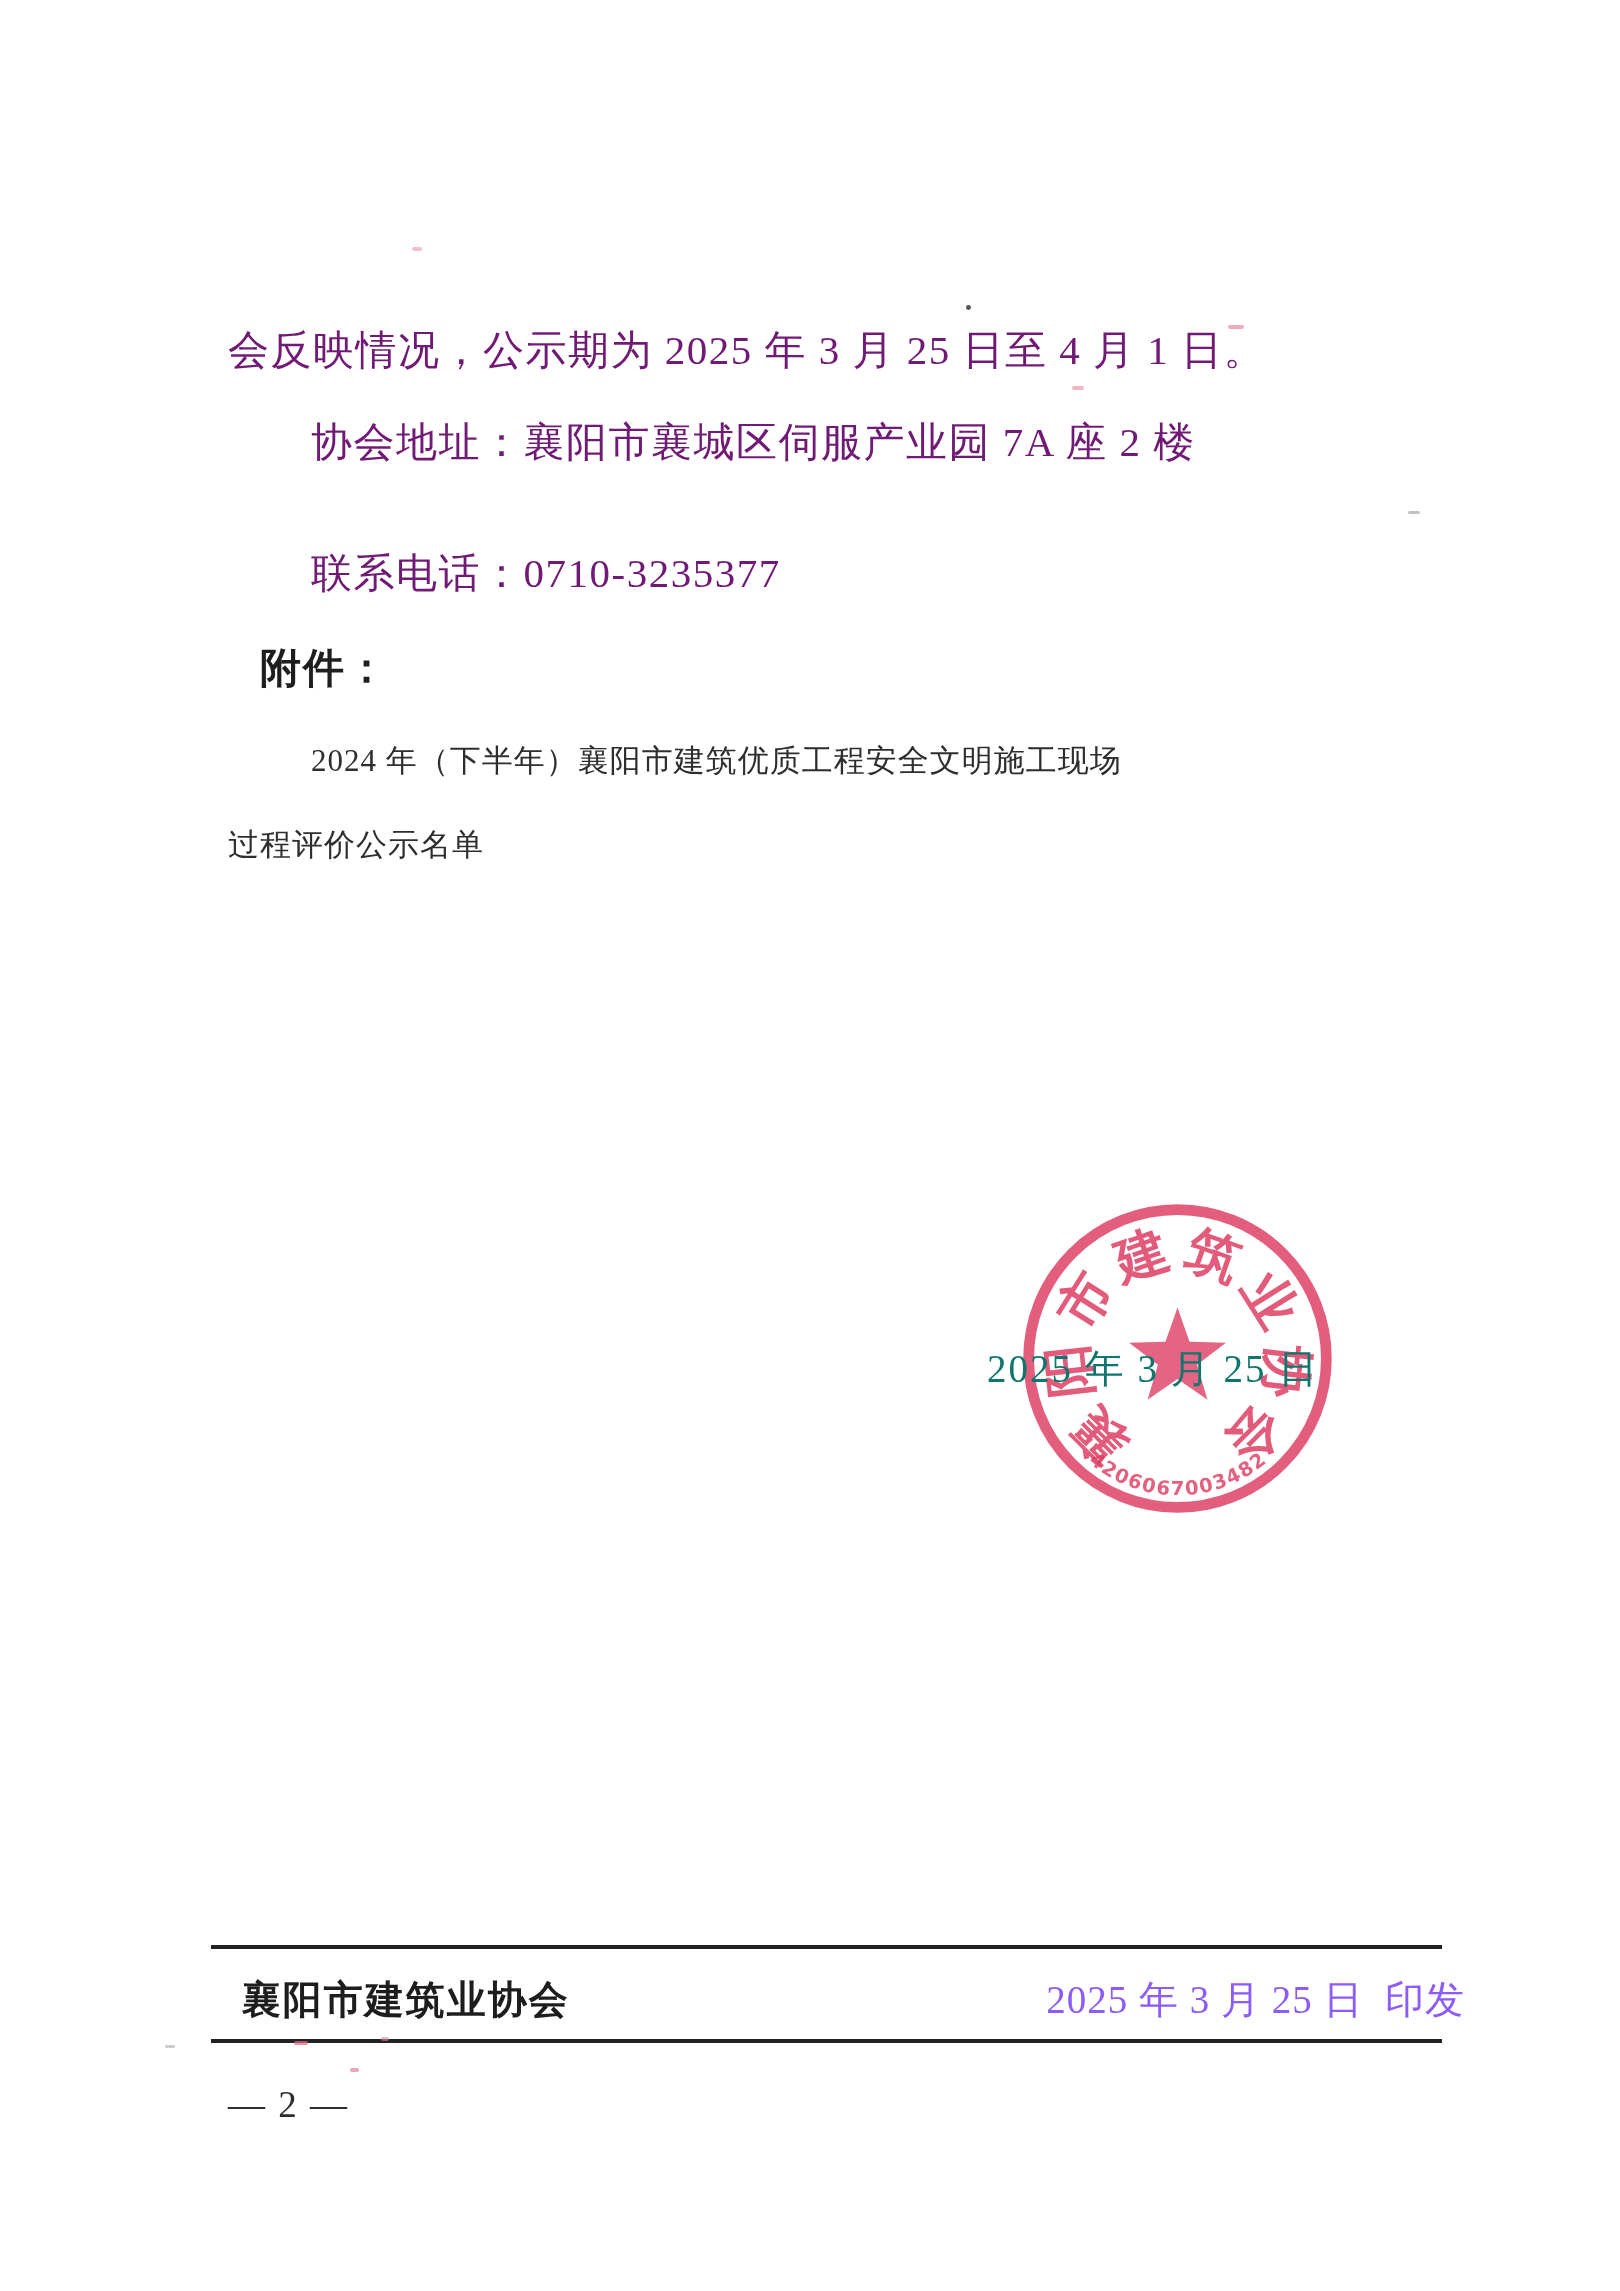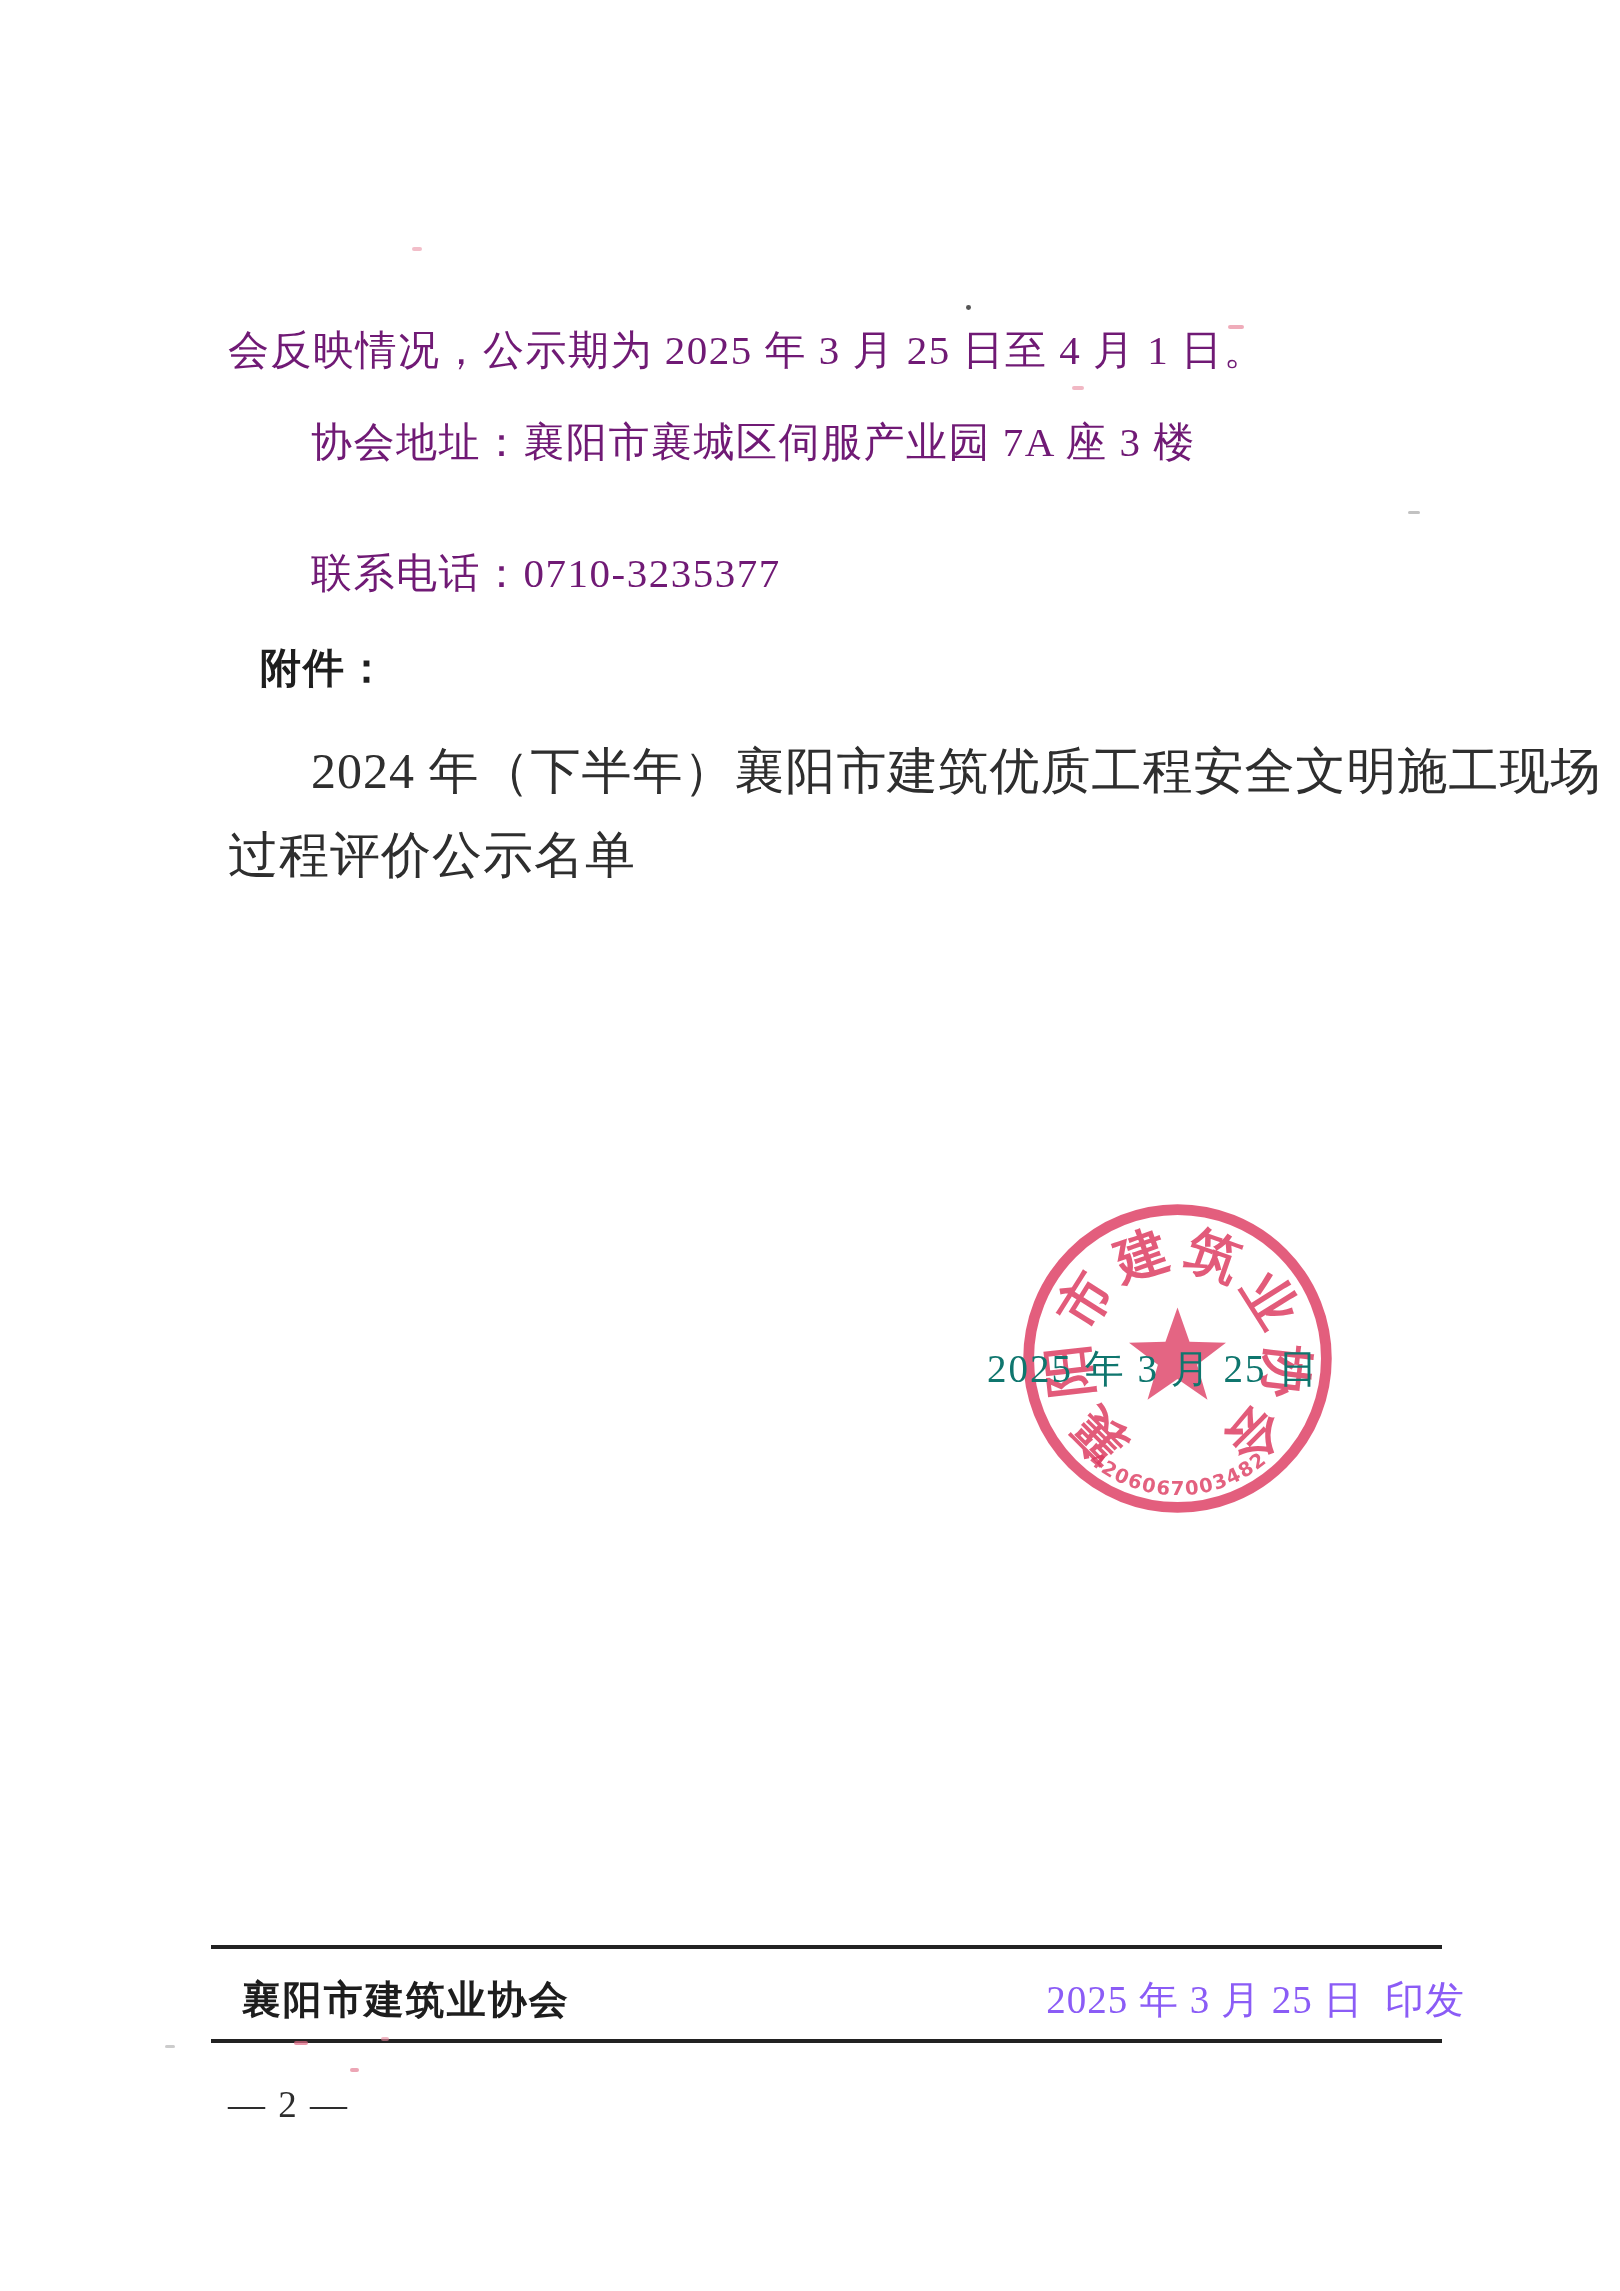"协会地址：襄阳市襄城区伺服产业园 7A 座 3 楼" p.abs { text: 3 -> 2 }
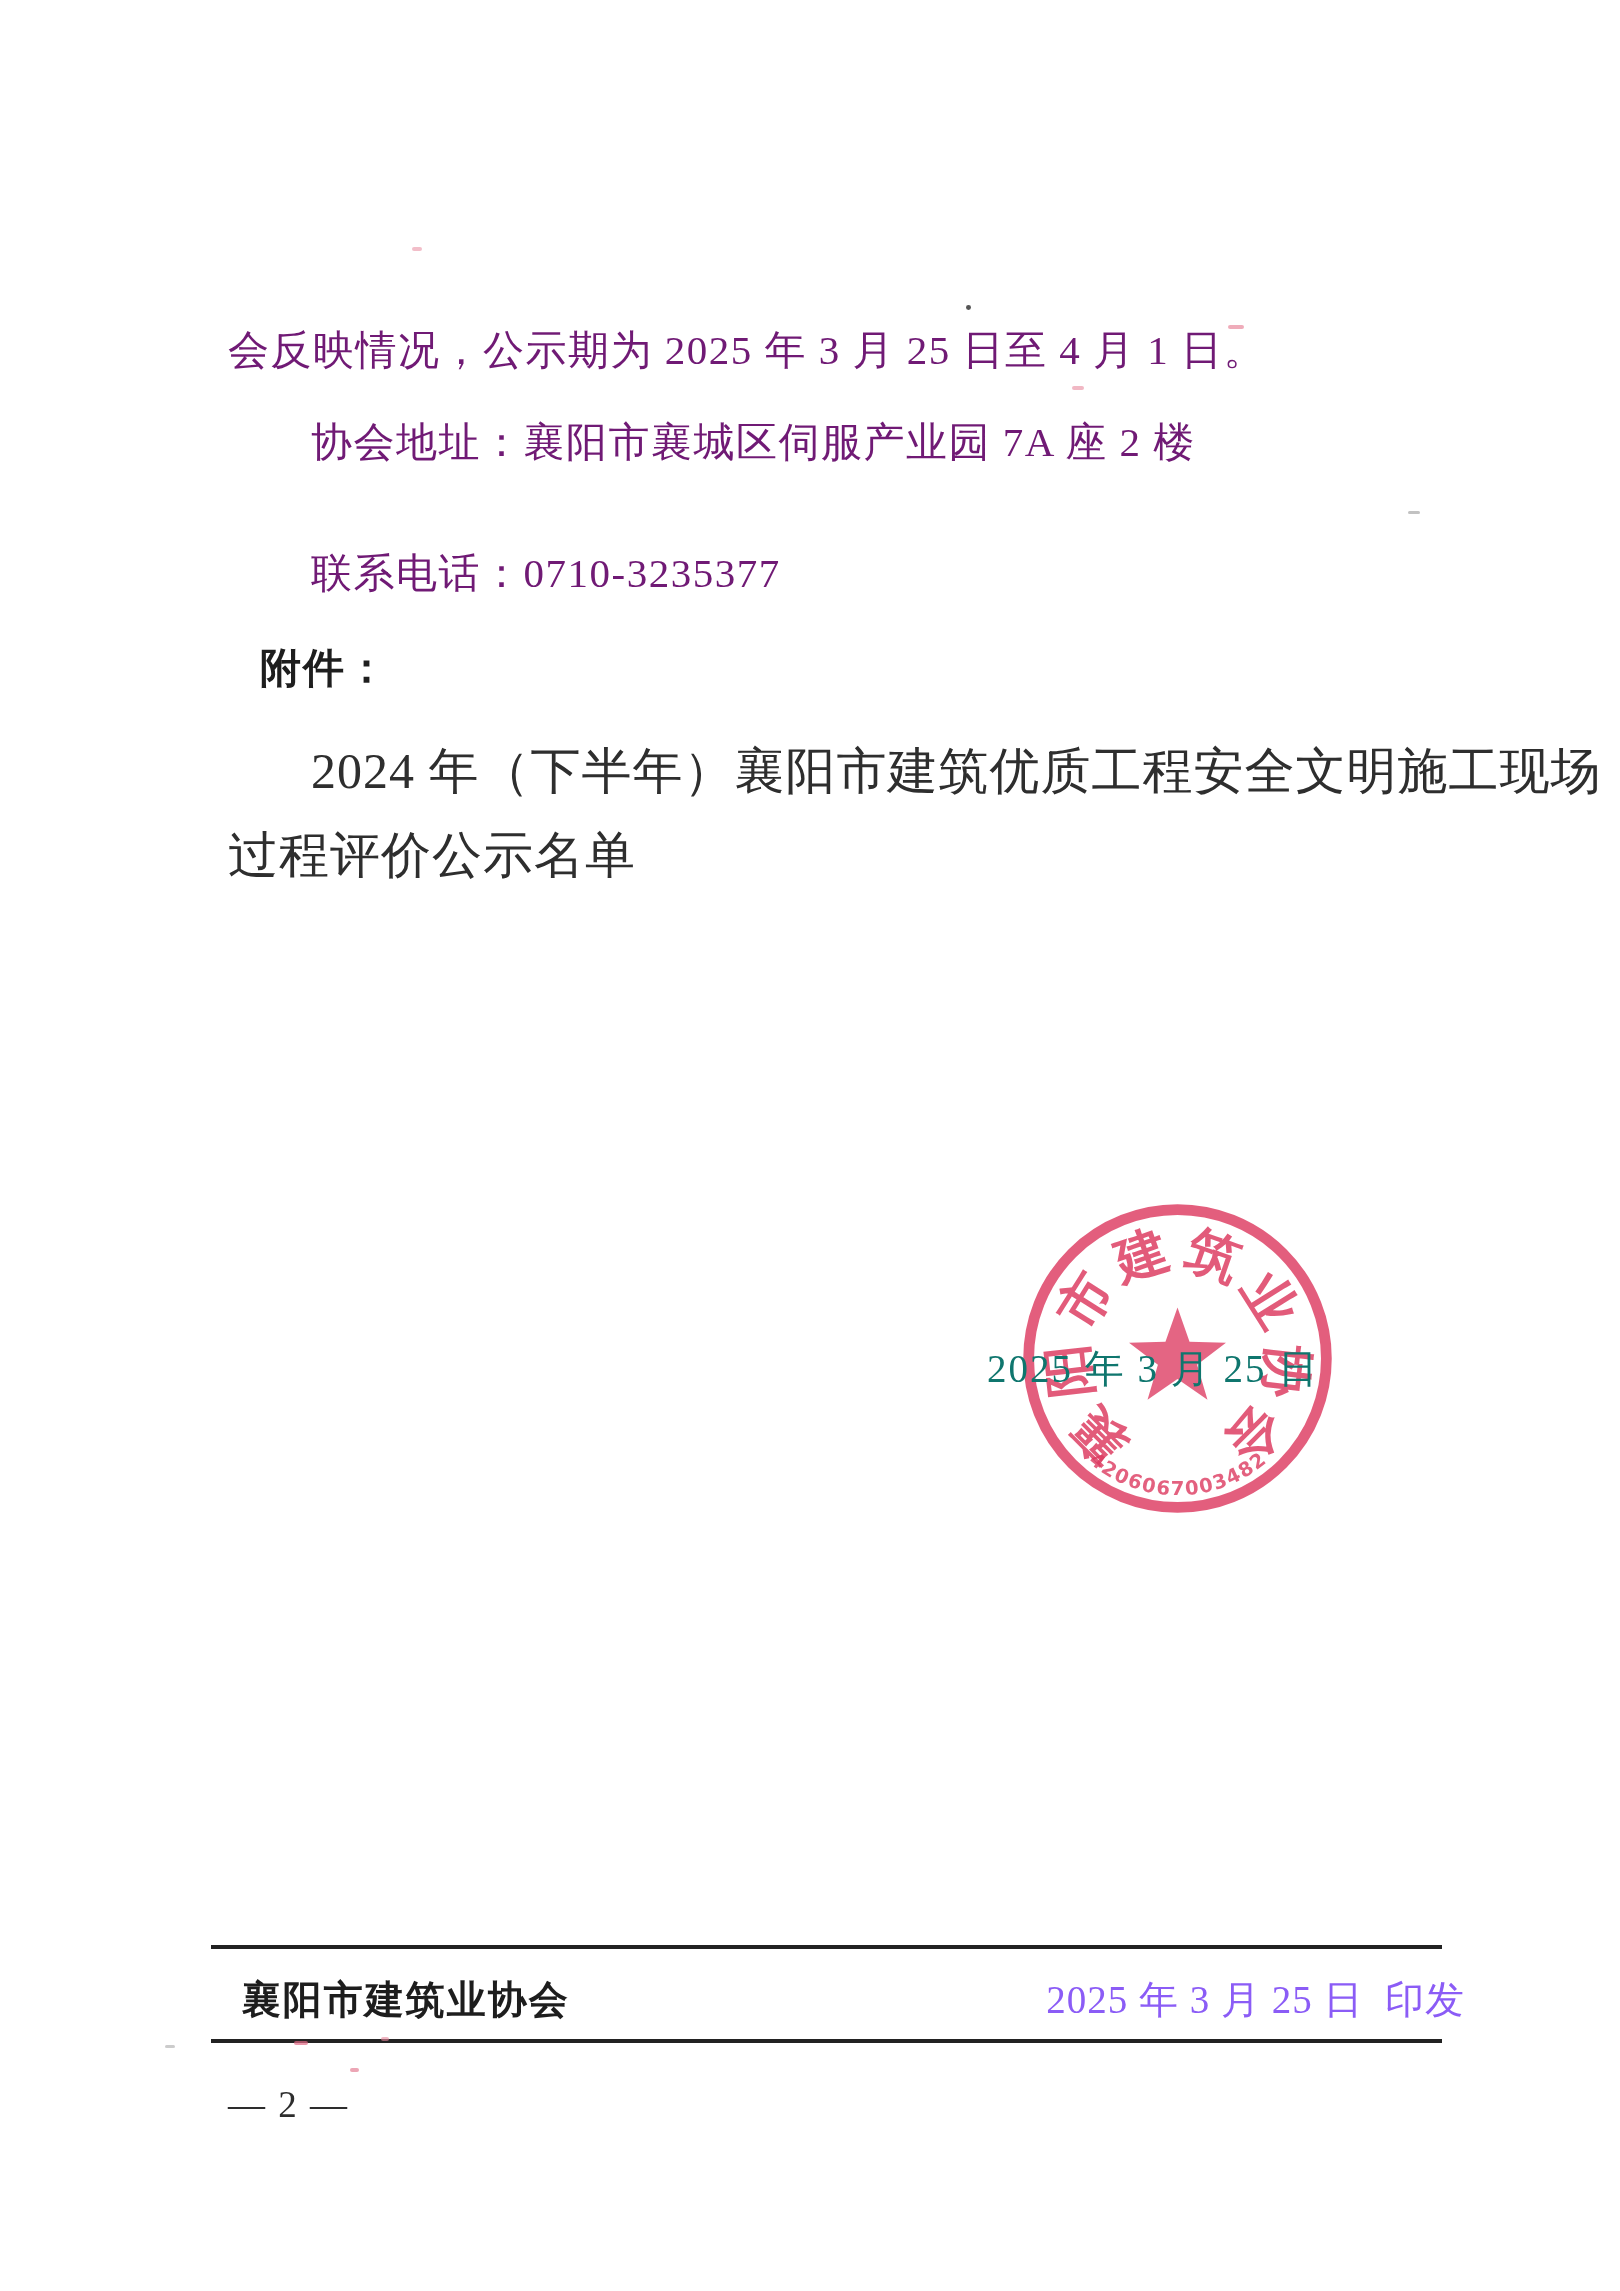"2024 年（下半年）襄阳市建筑优质工程安全文明施工现场" .att-line { font-size: 50px -> 31px }
